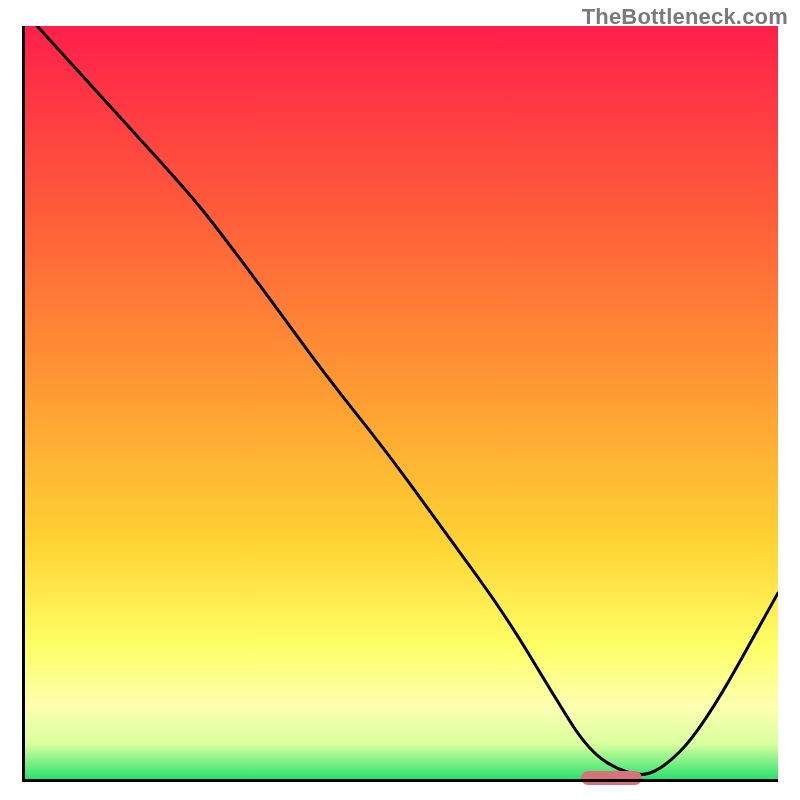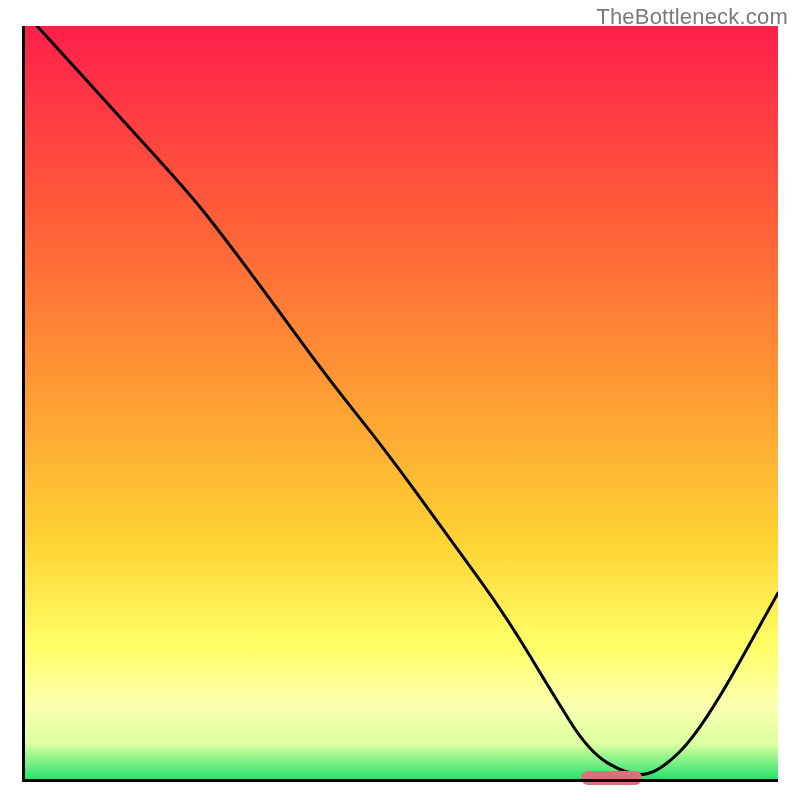"TheBottleneck.com" .watermark { font-weight: 400 -> 700 }
